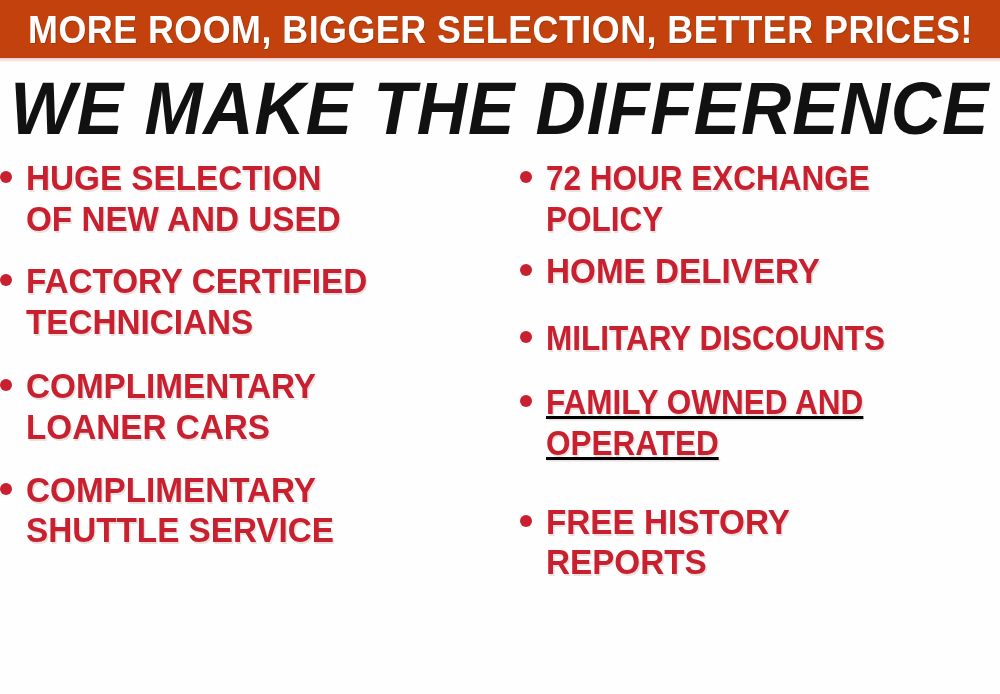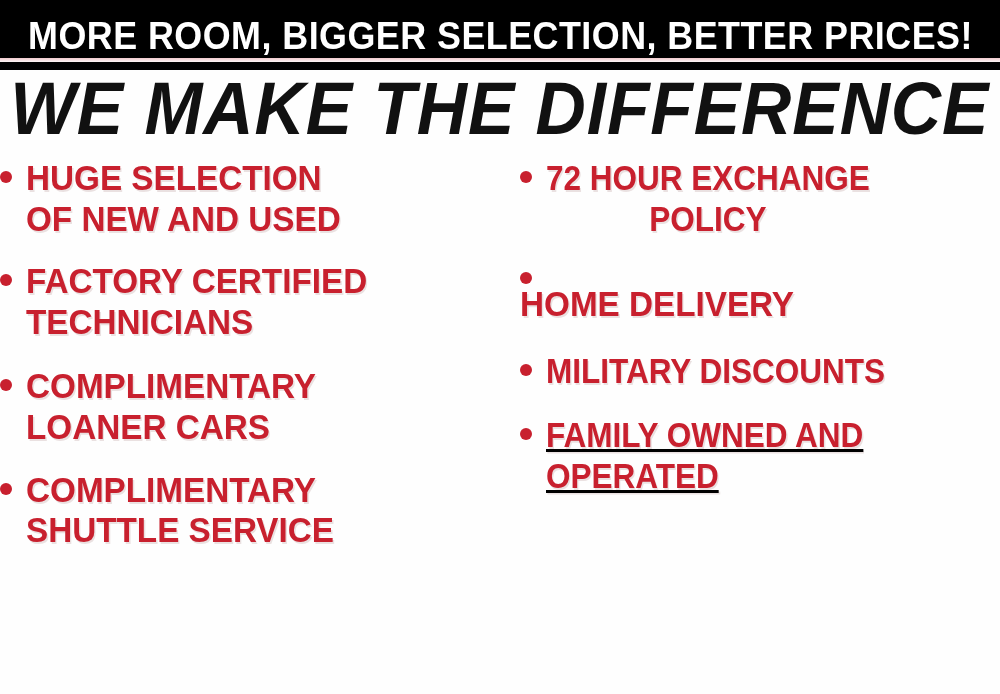"MORE ROOM, BIGGER SELECTION, BETTER" .banner { background: #000000 -> #c2410c; height: 70px -> 58px }
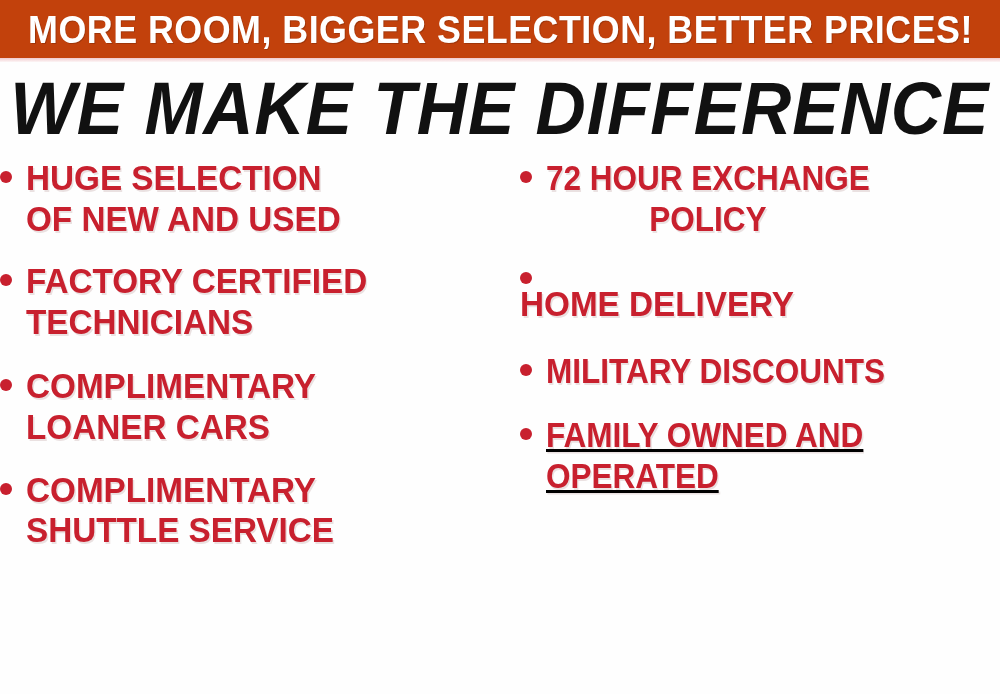"72 HOUR EXCHANGE" .column-right .bullet:nth-child(1) { margin-bottom: 20px -> 12px; text-align: center -> none }
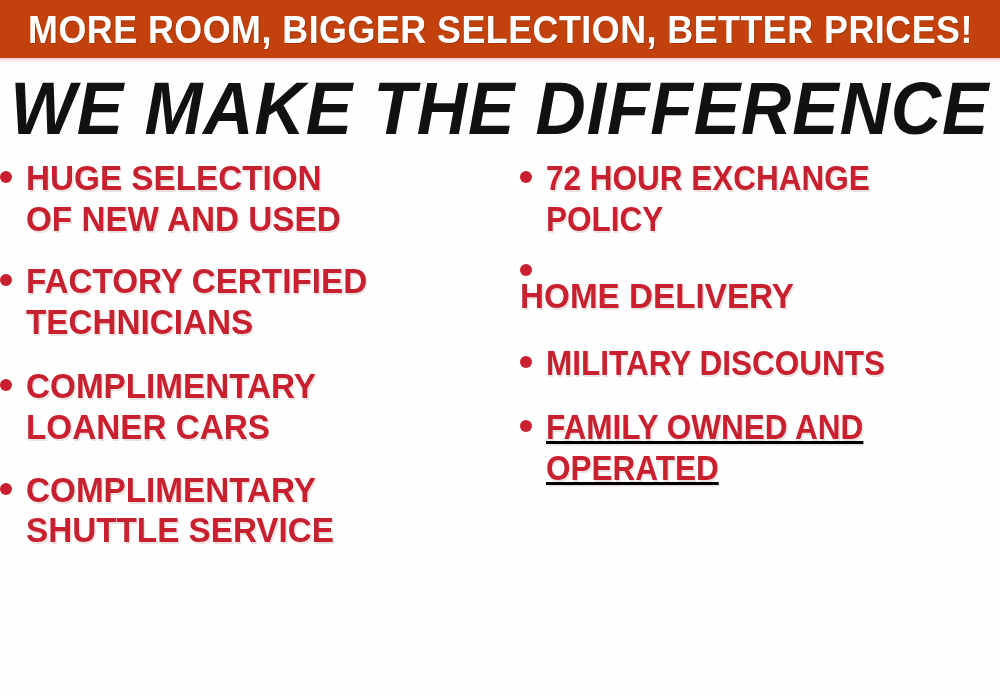"HOME DELIVERY" .column-right .bullet:nth-child(2) { flex-direction: column -> none }
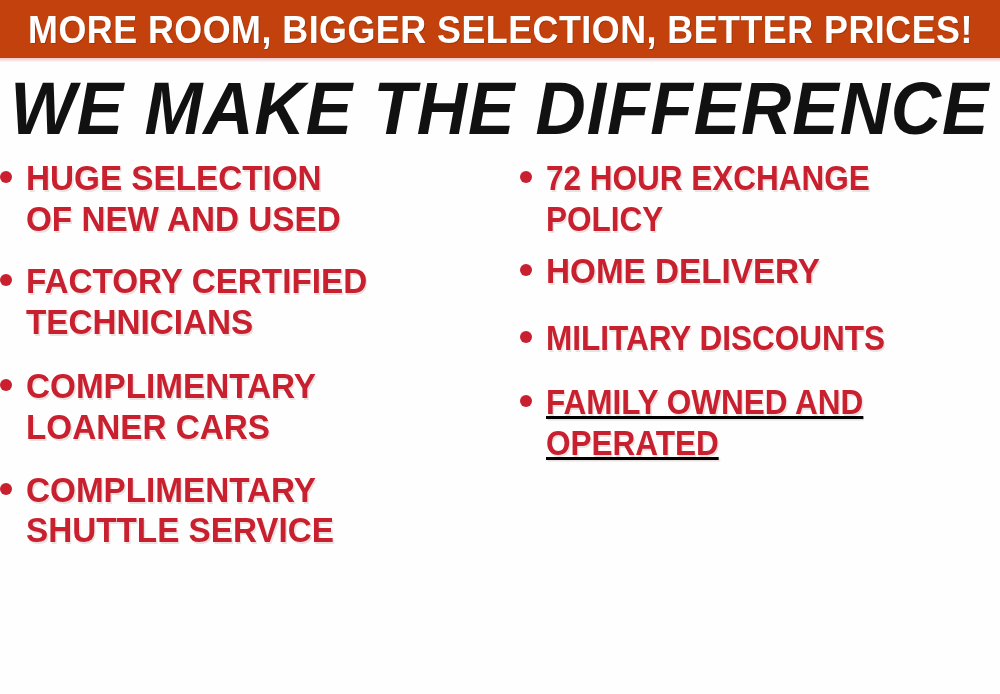"FREE HISTORY" div.bullet { html: none -> <div> <span></span> <span> <span>FREE HISTORY</span> <span>REPORTS</span> </span> </div> }
